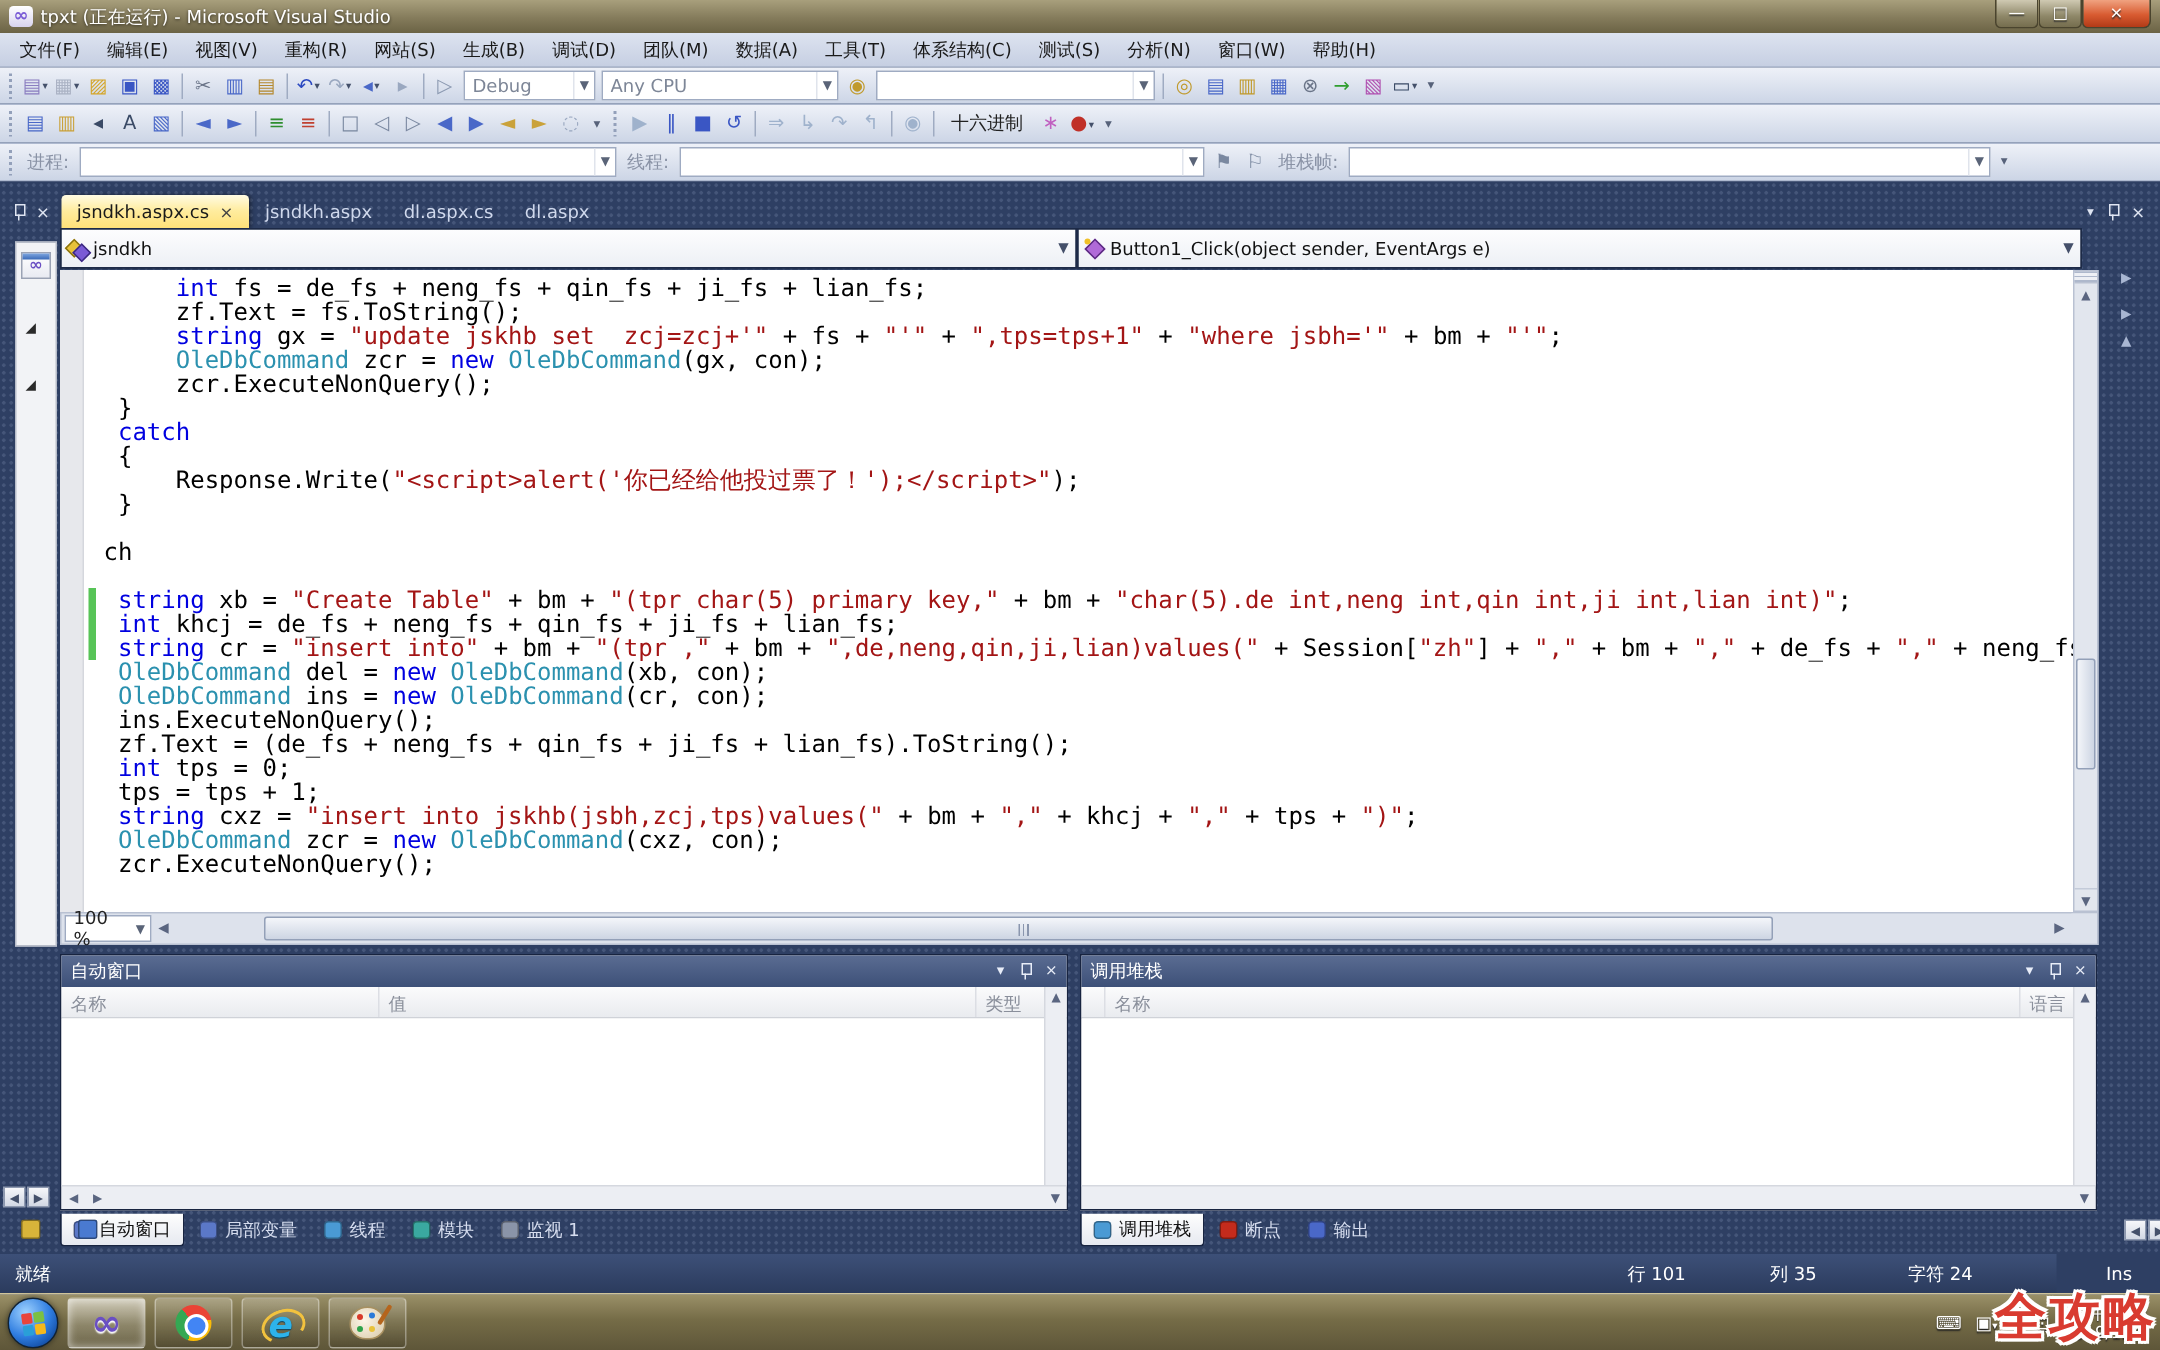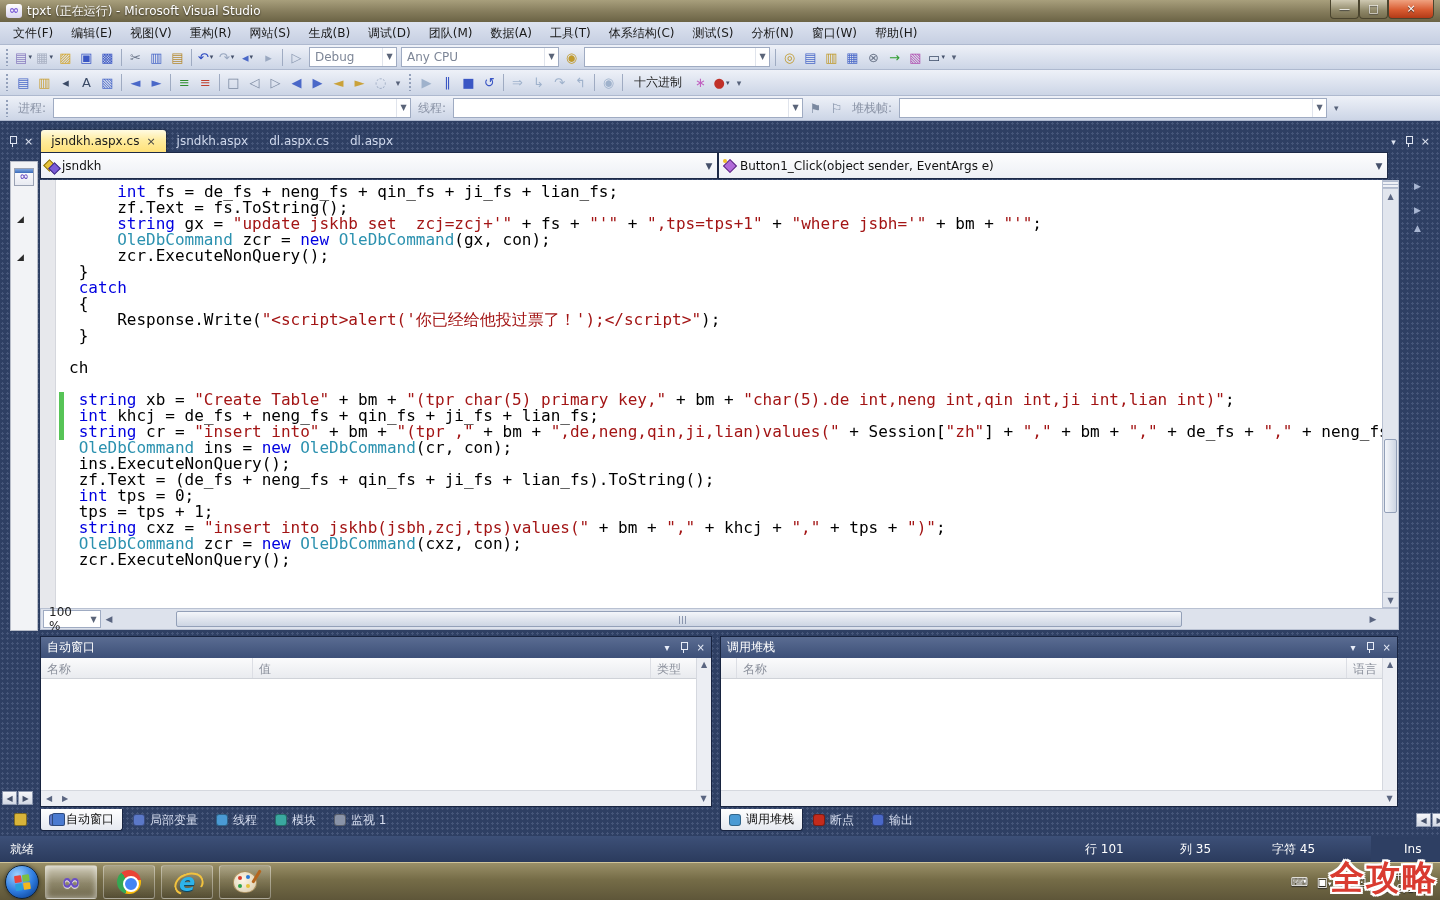"OleDbCommand del = new OleDbCommand(xb," div.cl { html: none -> <div><span> </span><span>OleDbCommand</span><span> del = </span><span>new</span><span> </span><span>OleDbCommand</span><span>(xb, con);</span></div> }
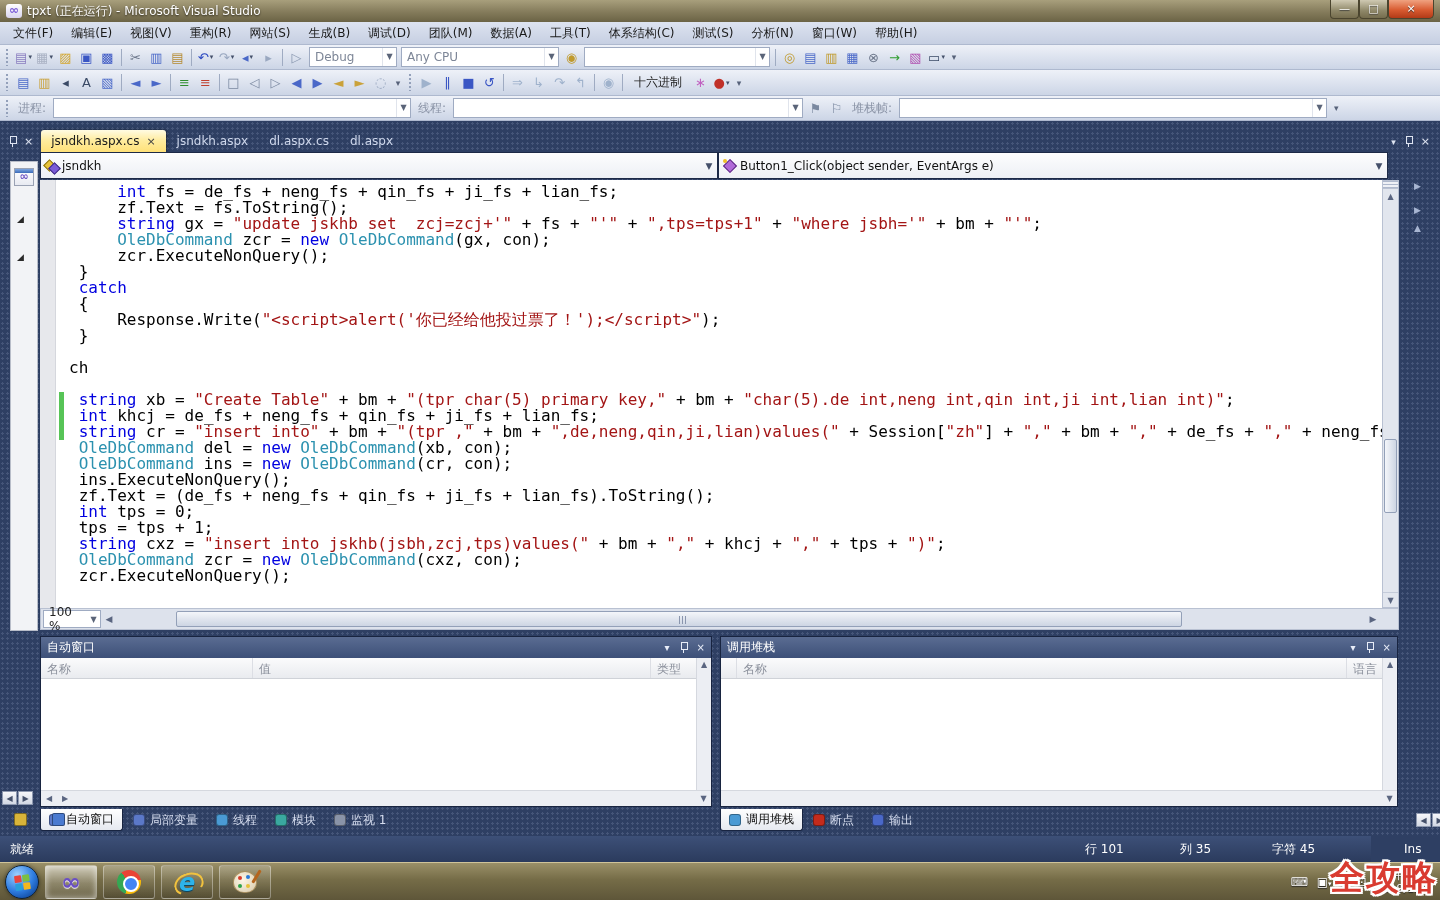"字符 45" span.sfield { text: 45 -> 24 }
